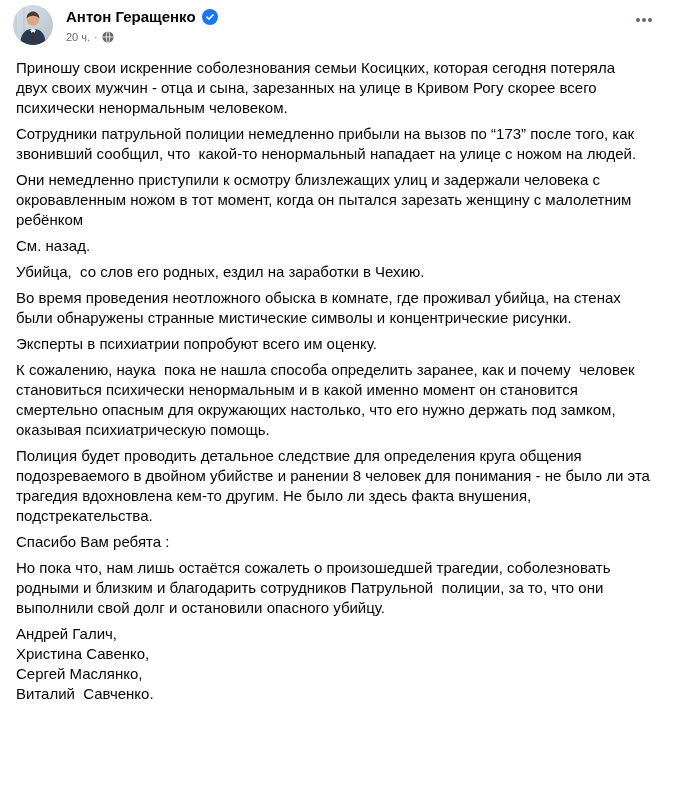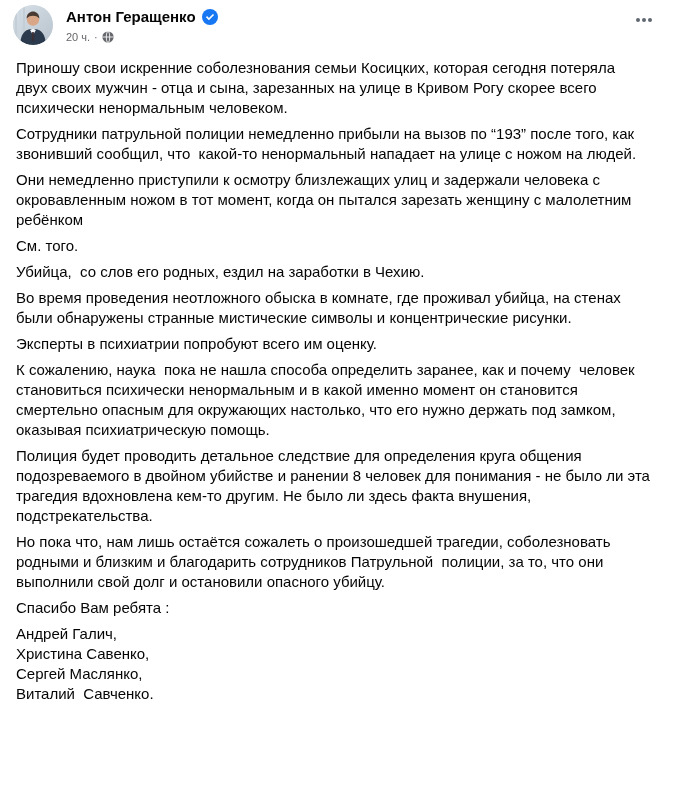"Сотрудники патрульной полиции немедленно" p { text: 193 -> 173 }
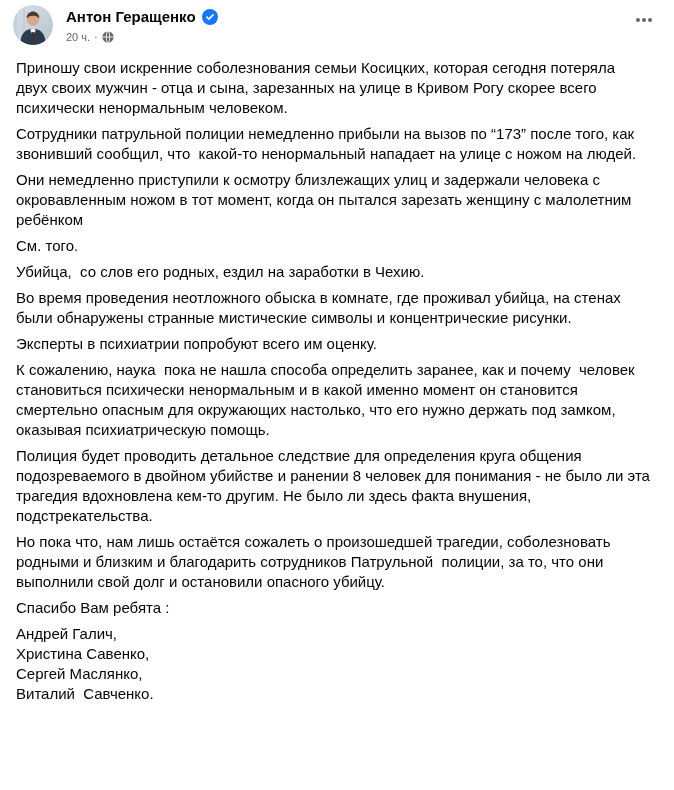"См. того." p { text: того -> назад }
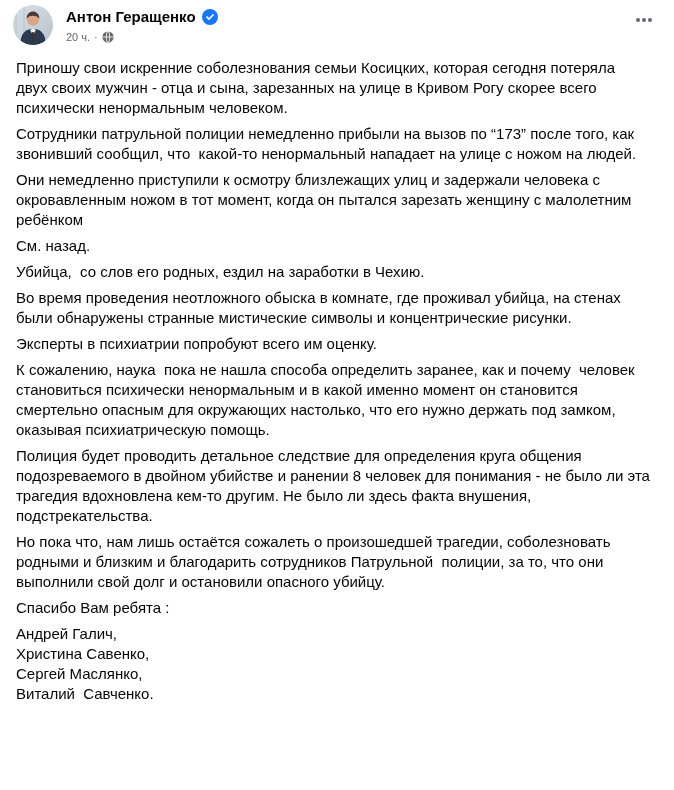"Но пока что, нам лишь" p { order: before "Спасибо Вам ребята :" -> after "Спасибо Вам ребята :" }
